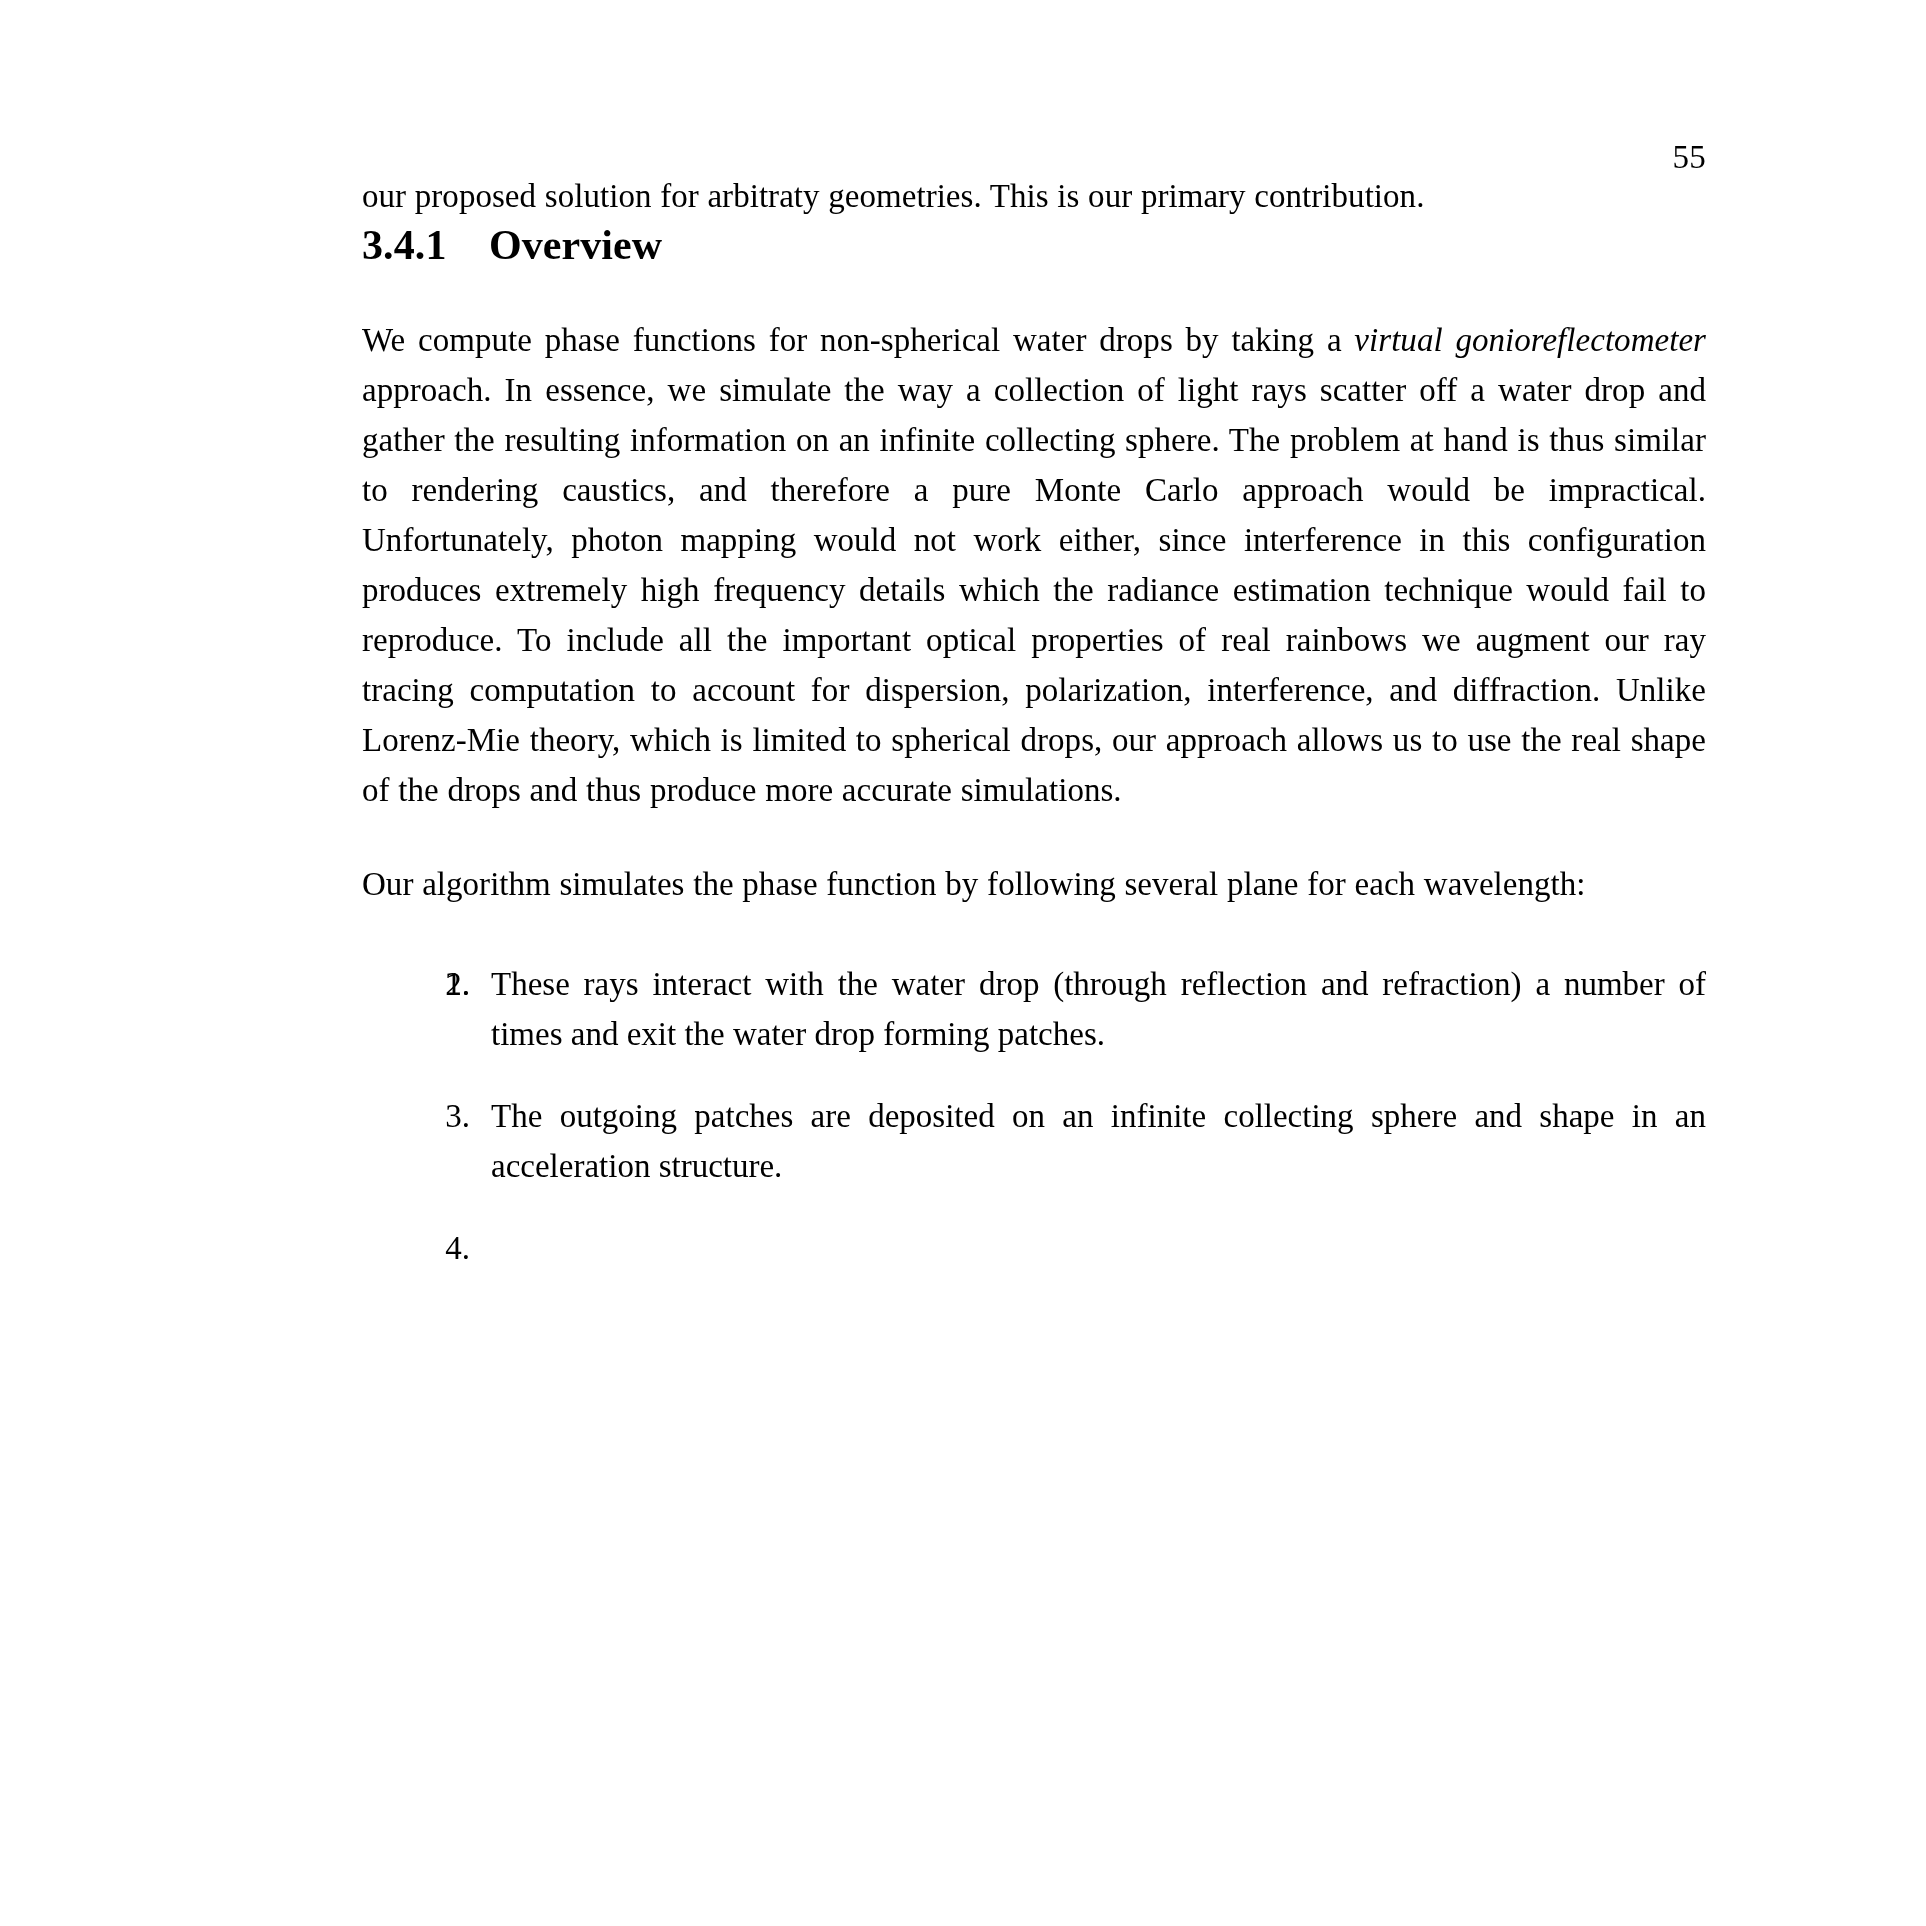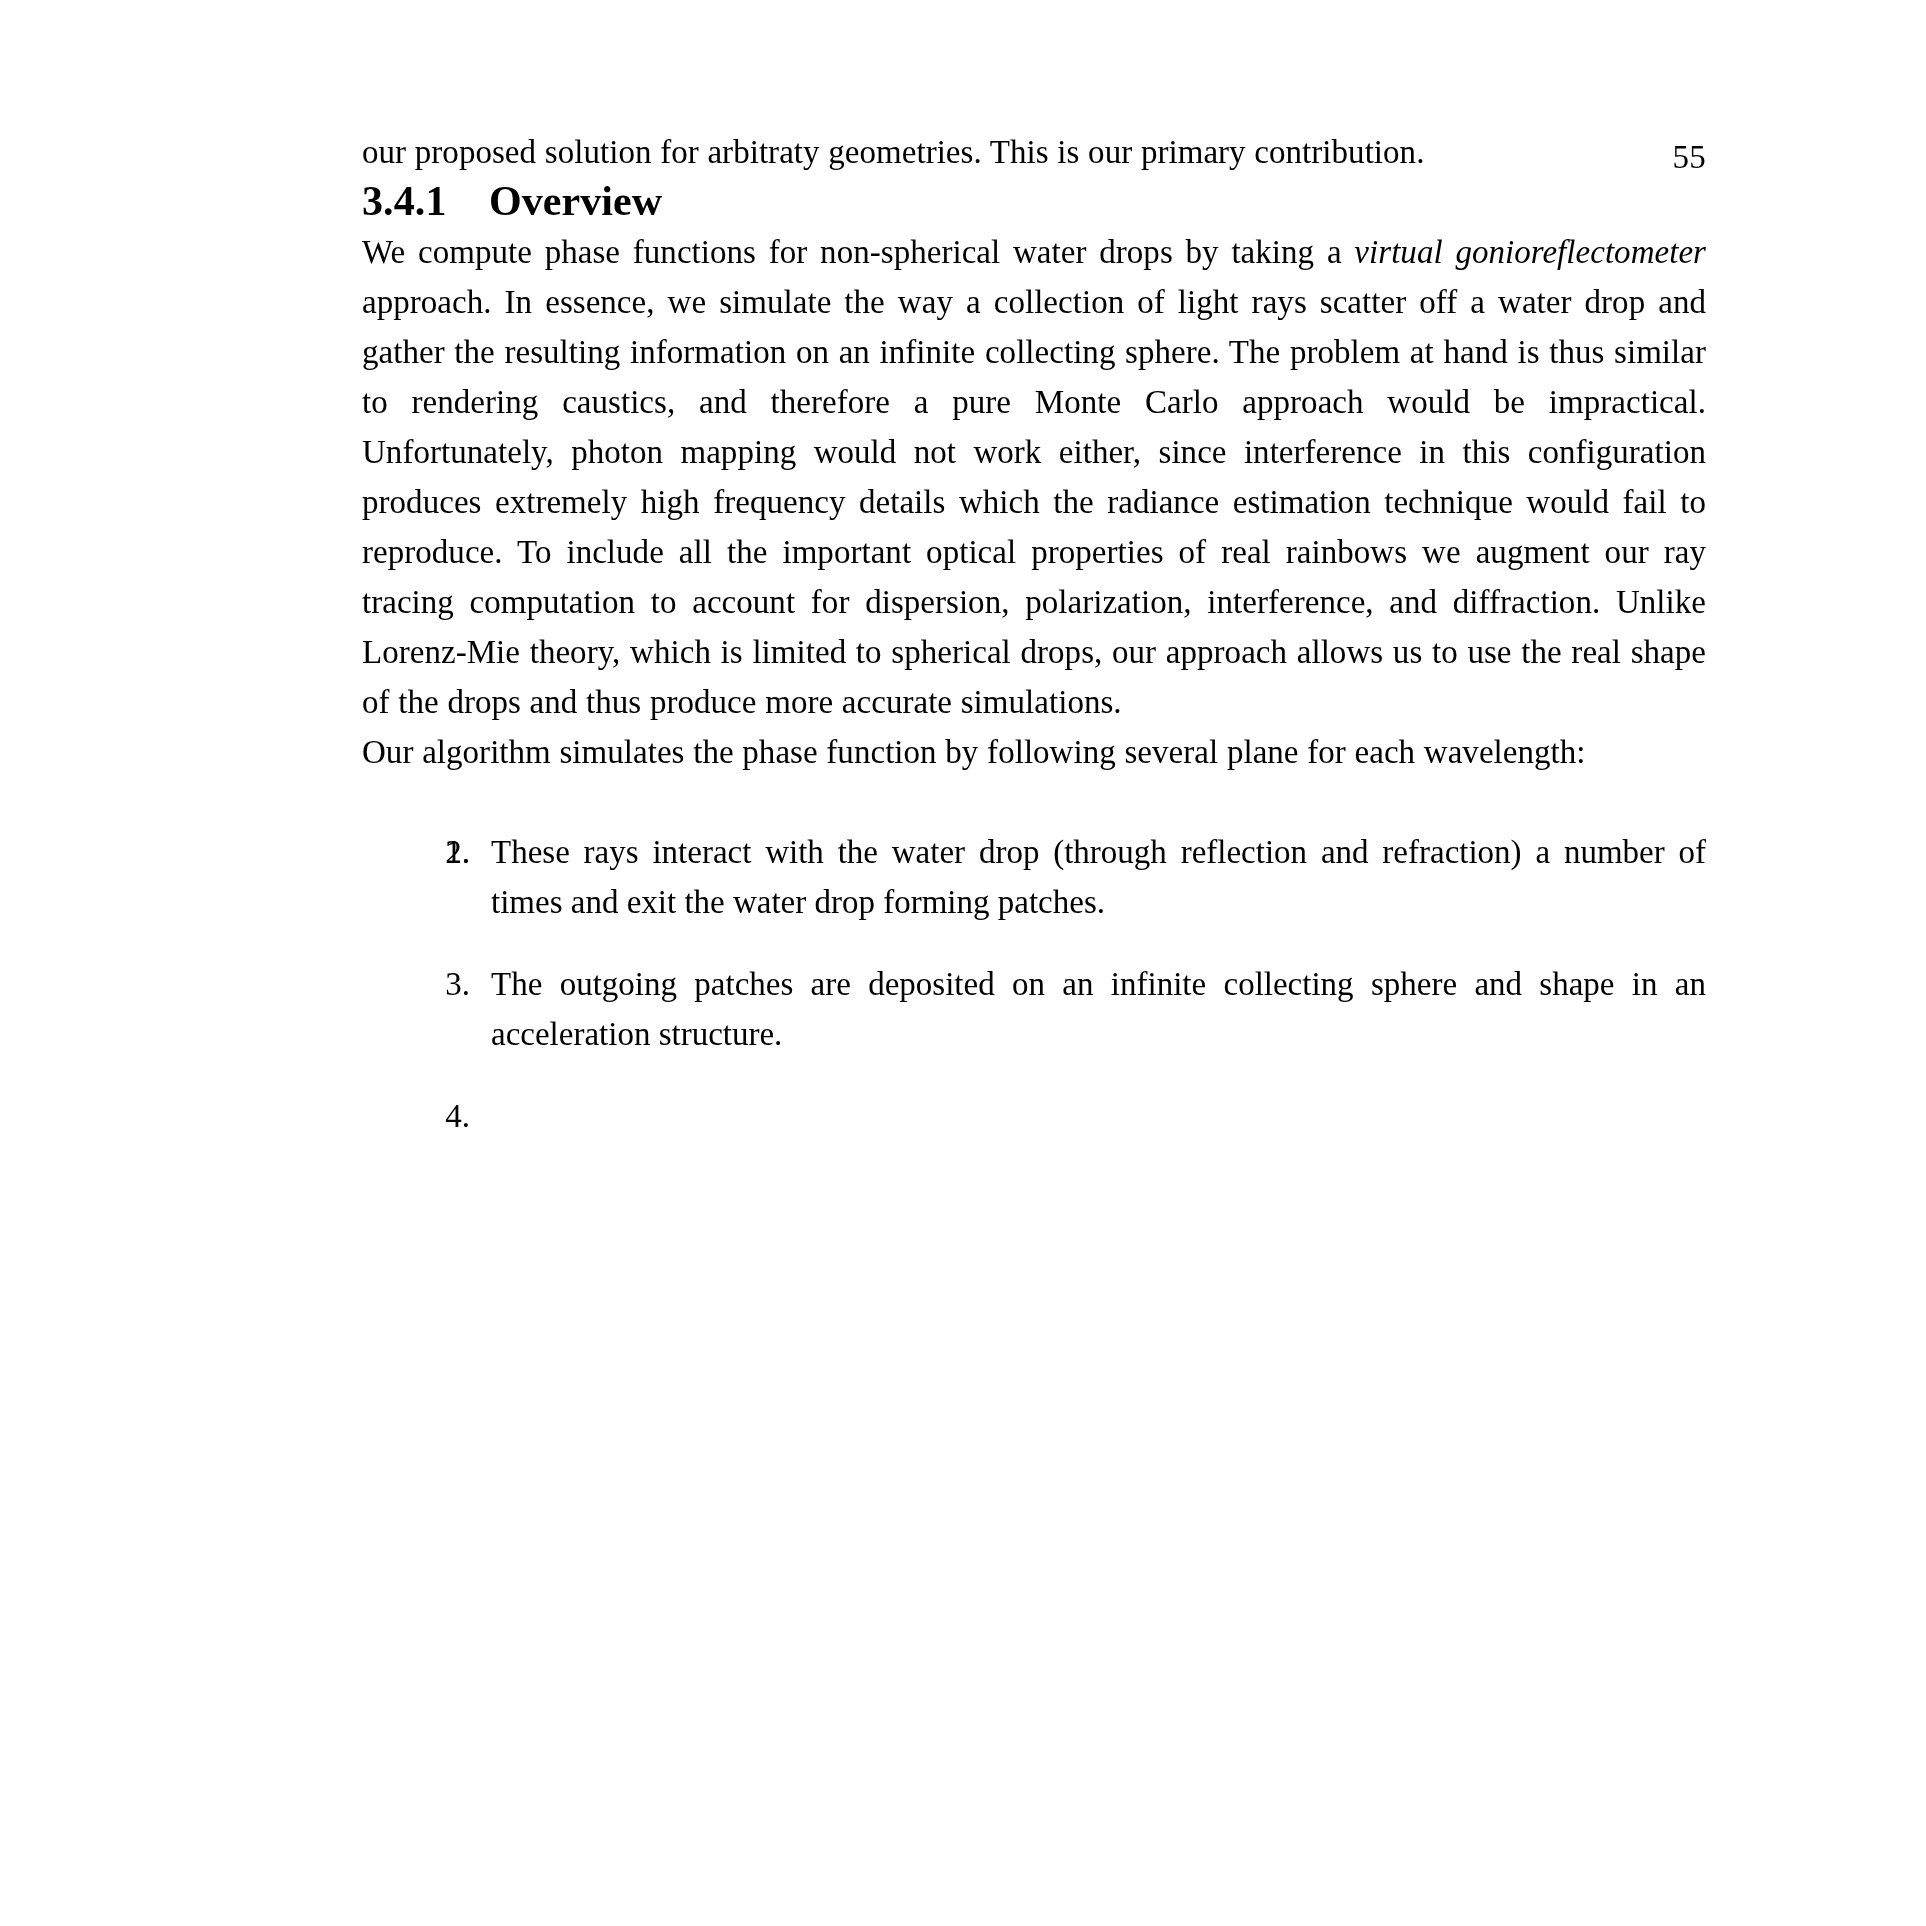"our proposed solution for arbitraty" p.para.nofirstindent { margin-top: none -> 44px }
